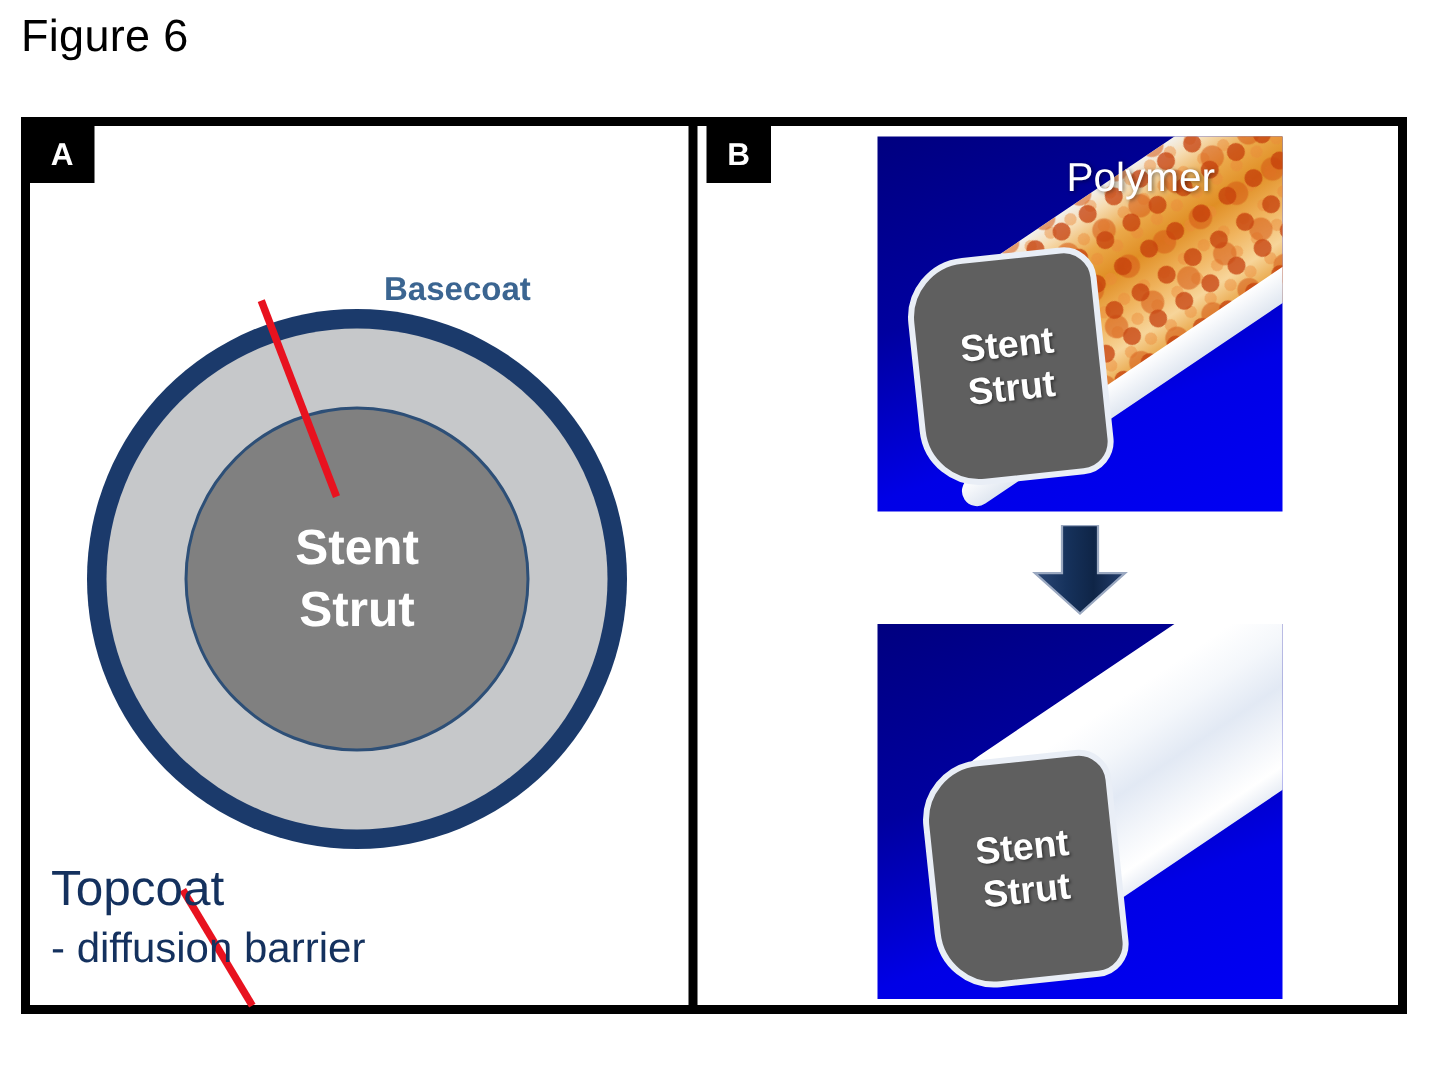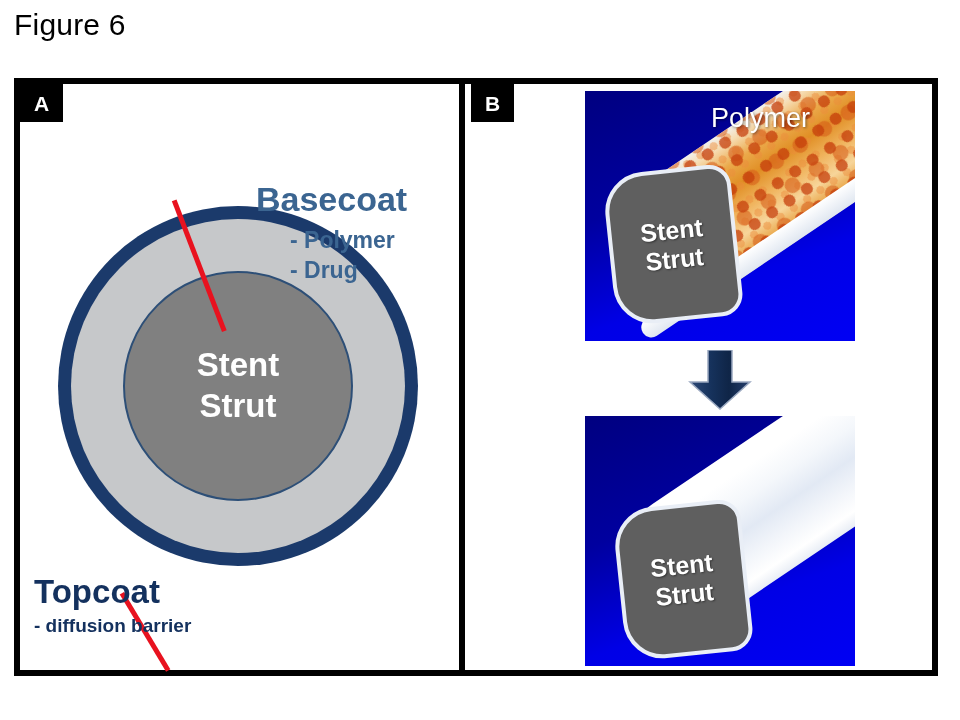"Basecoat" #label-basecoat .heading { font-size: 34px -> 22px }
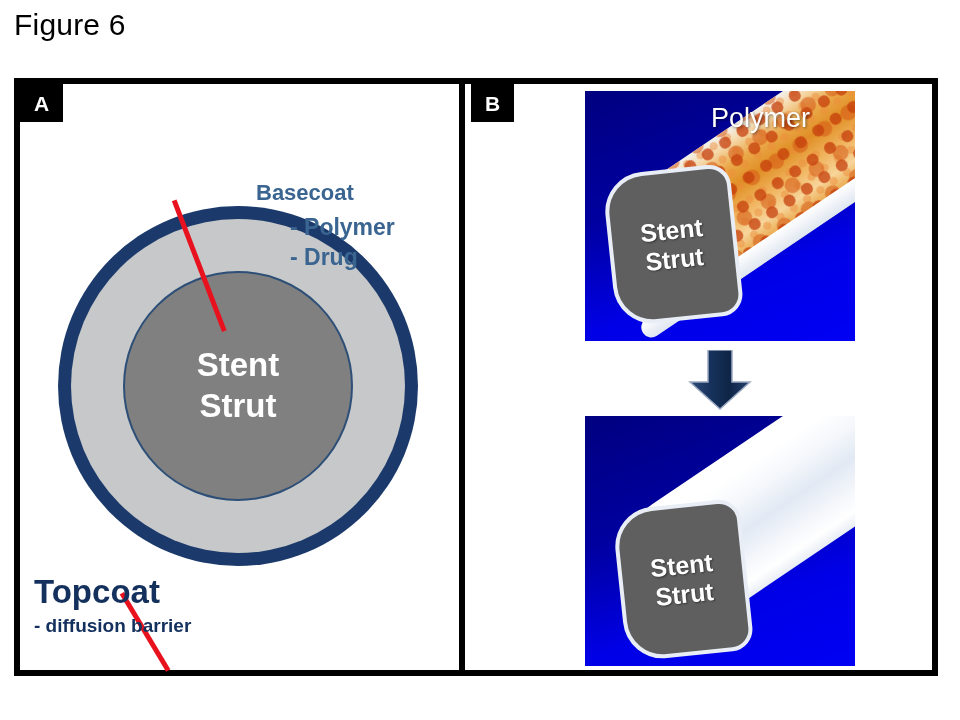"- Polymer" div.bullets { html: <div> <div>- Polymer</div> <div>- Drug</div> </div> -> none }
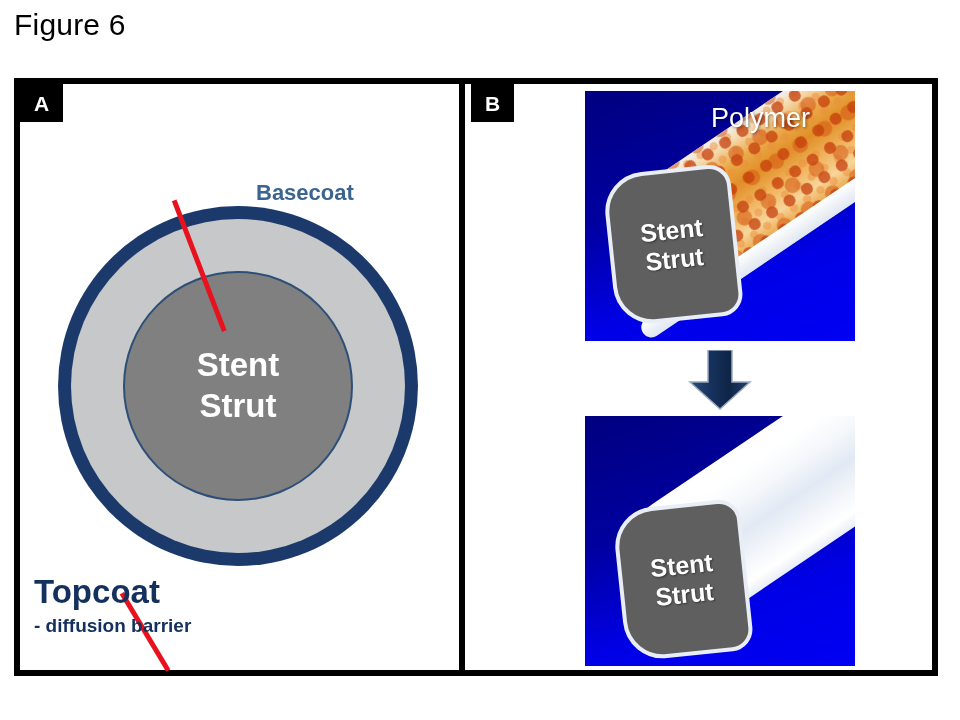"Topcoat" #label-topcoat .heading { font-weight: bold -> normal }
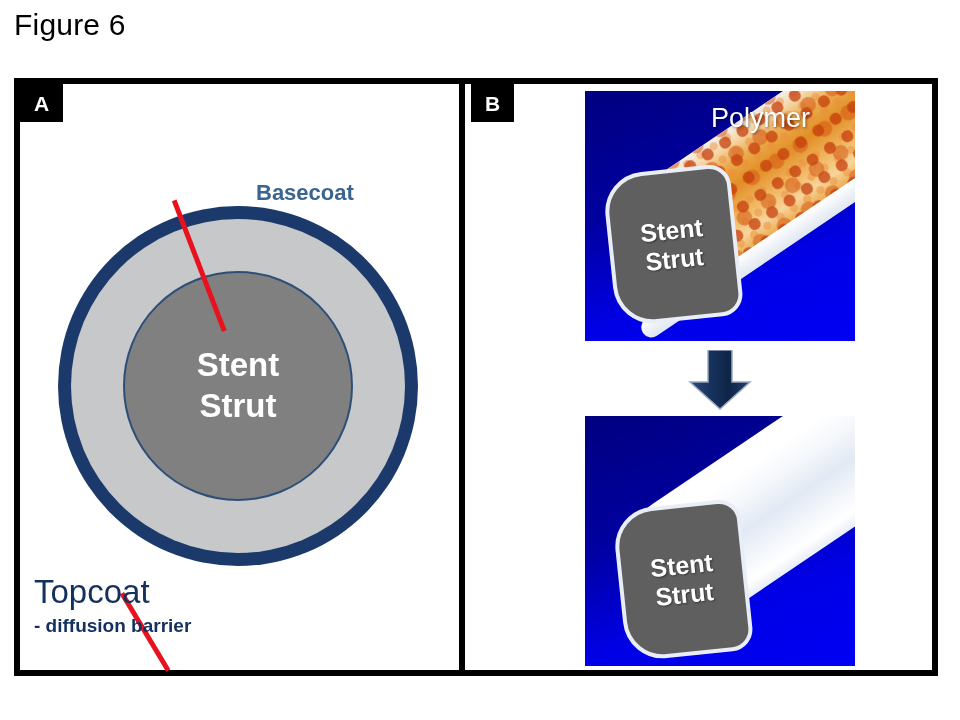"- diffusion barrier" #label-topcoat .bullets div { font-size: 19px -> 28px; font-weight: bold -> normal }
